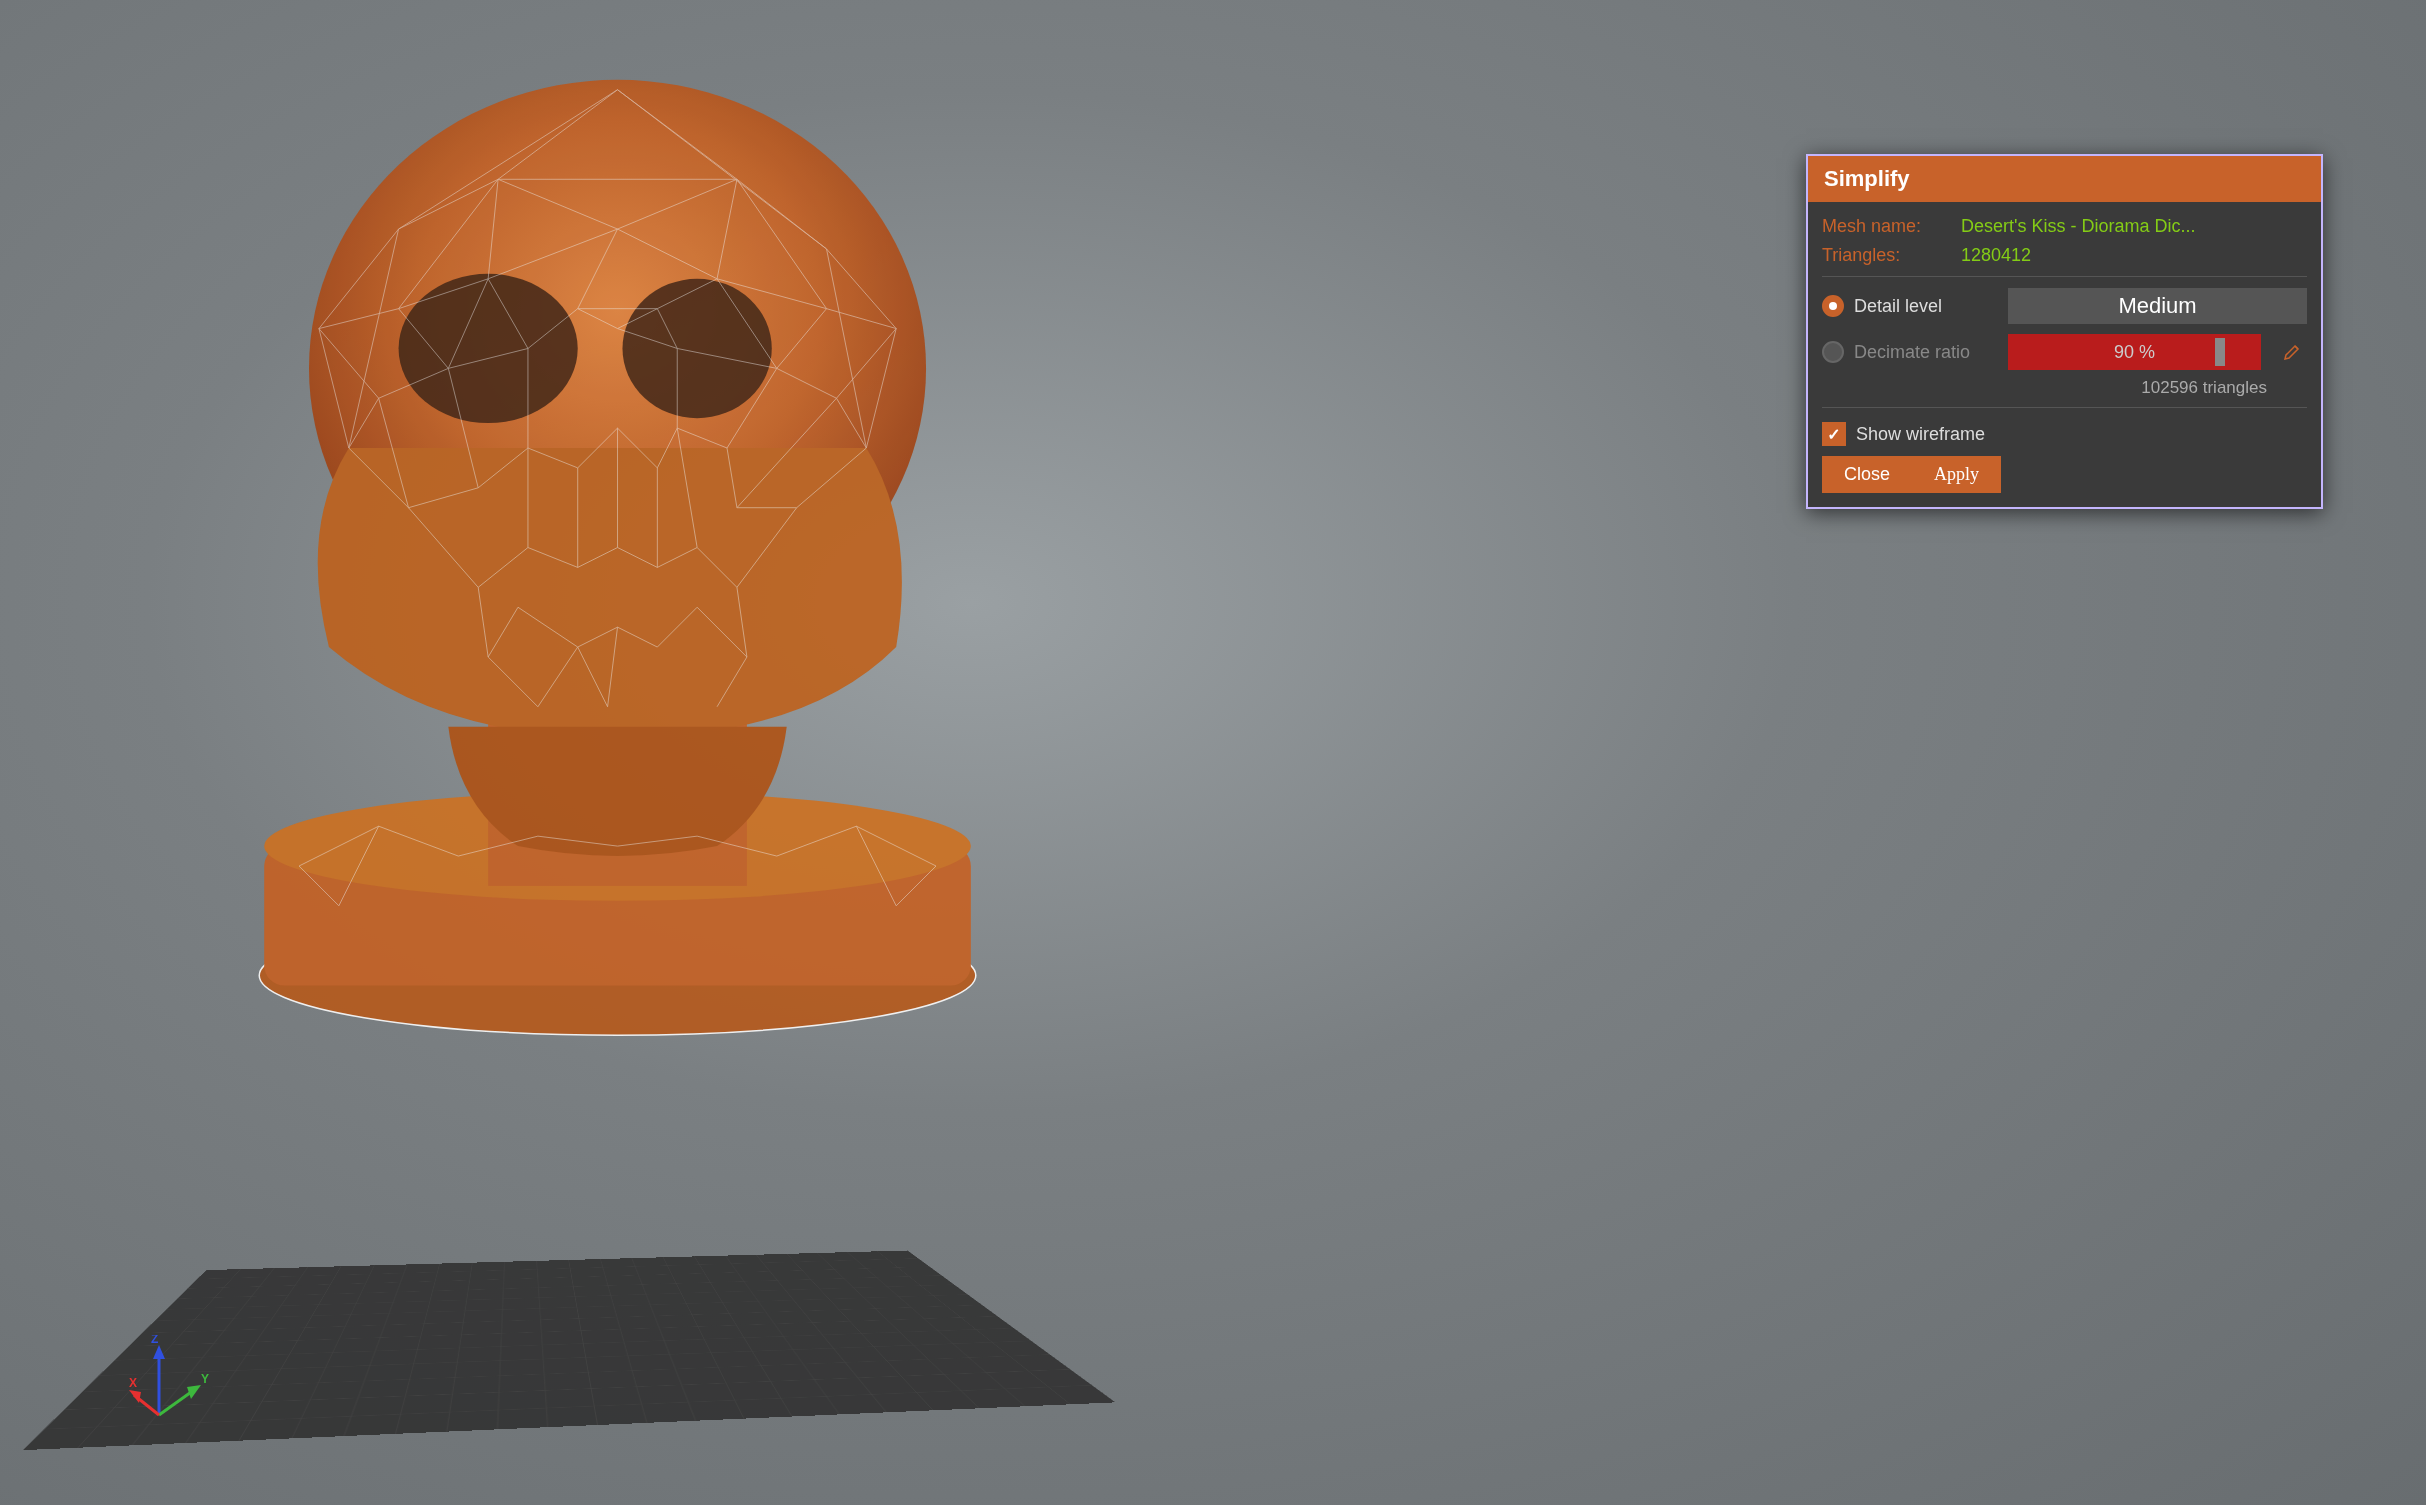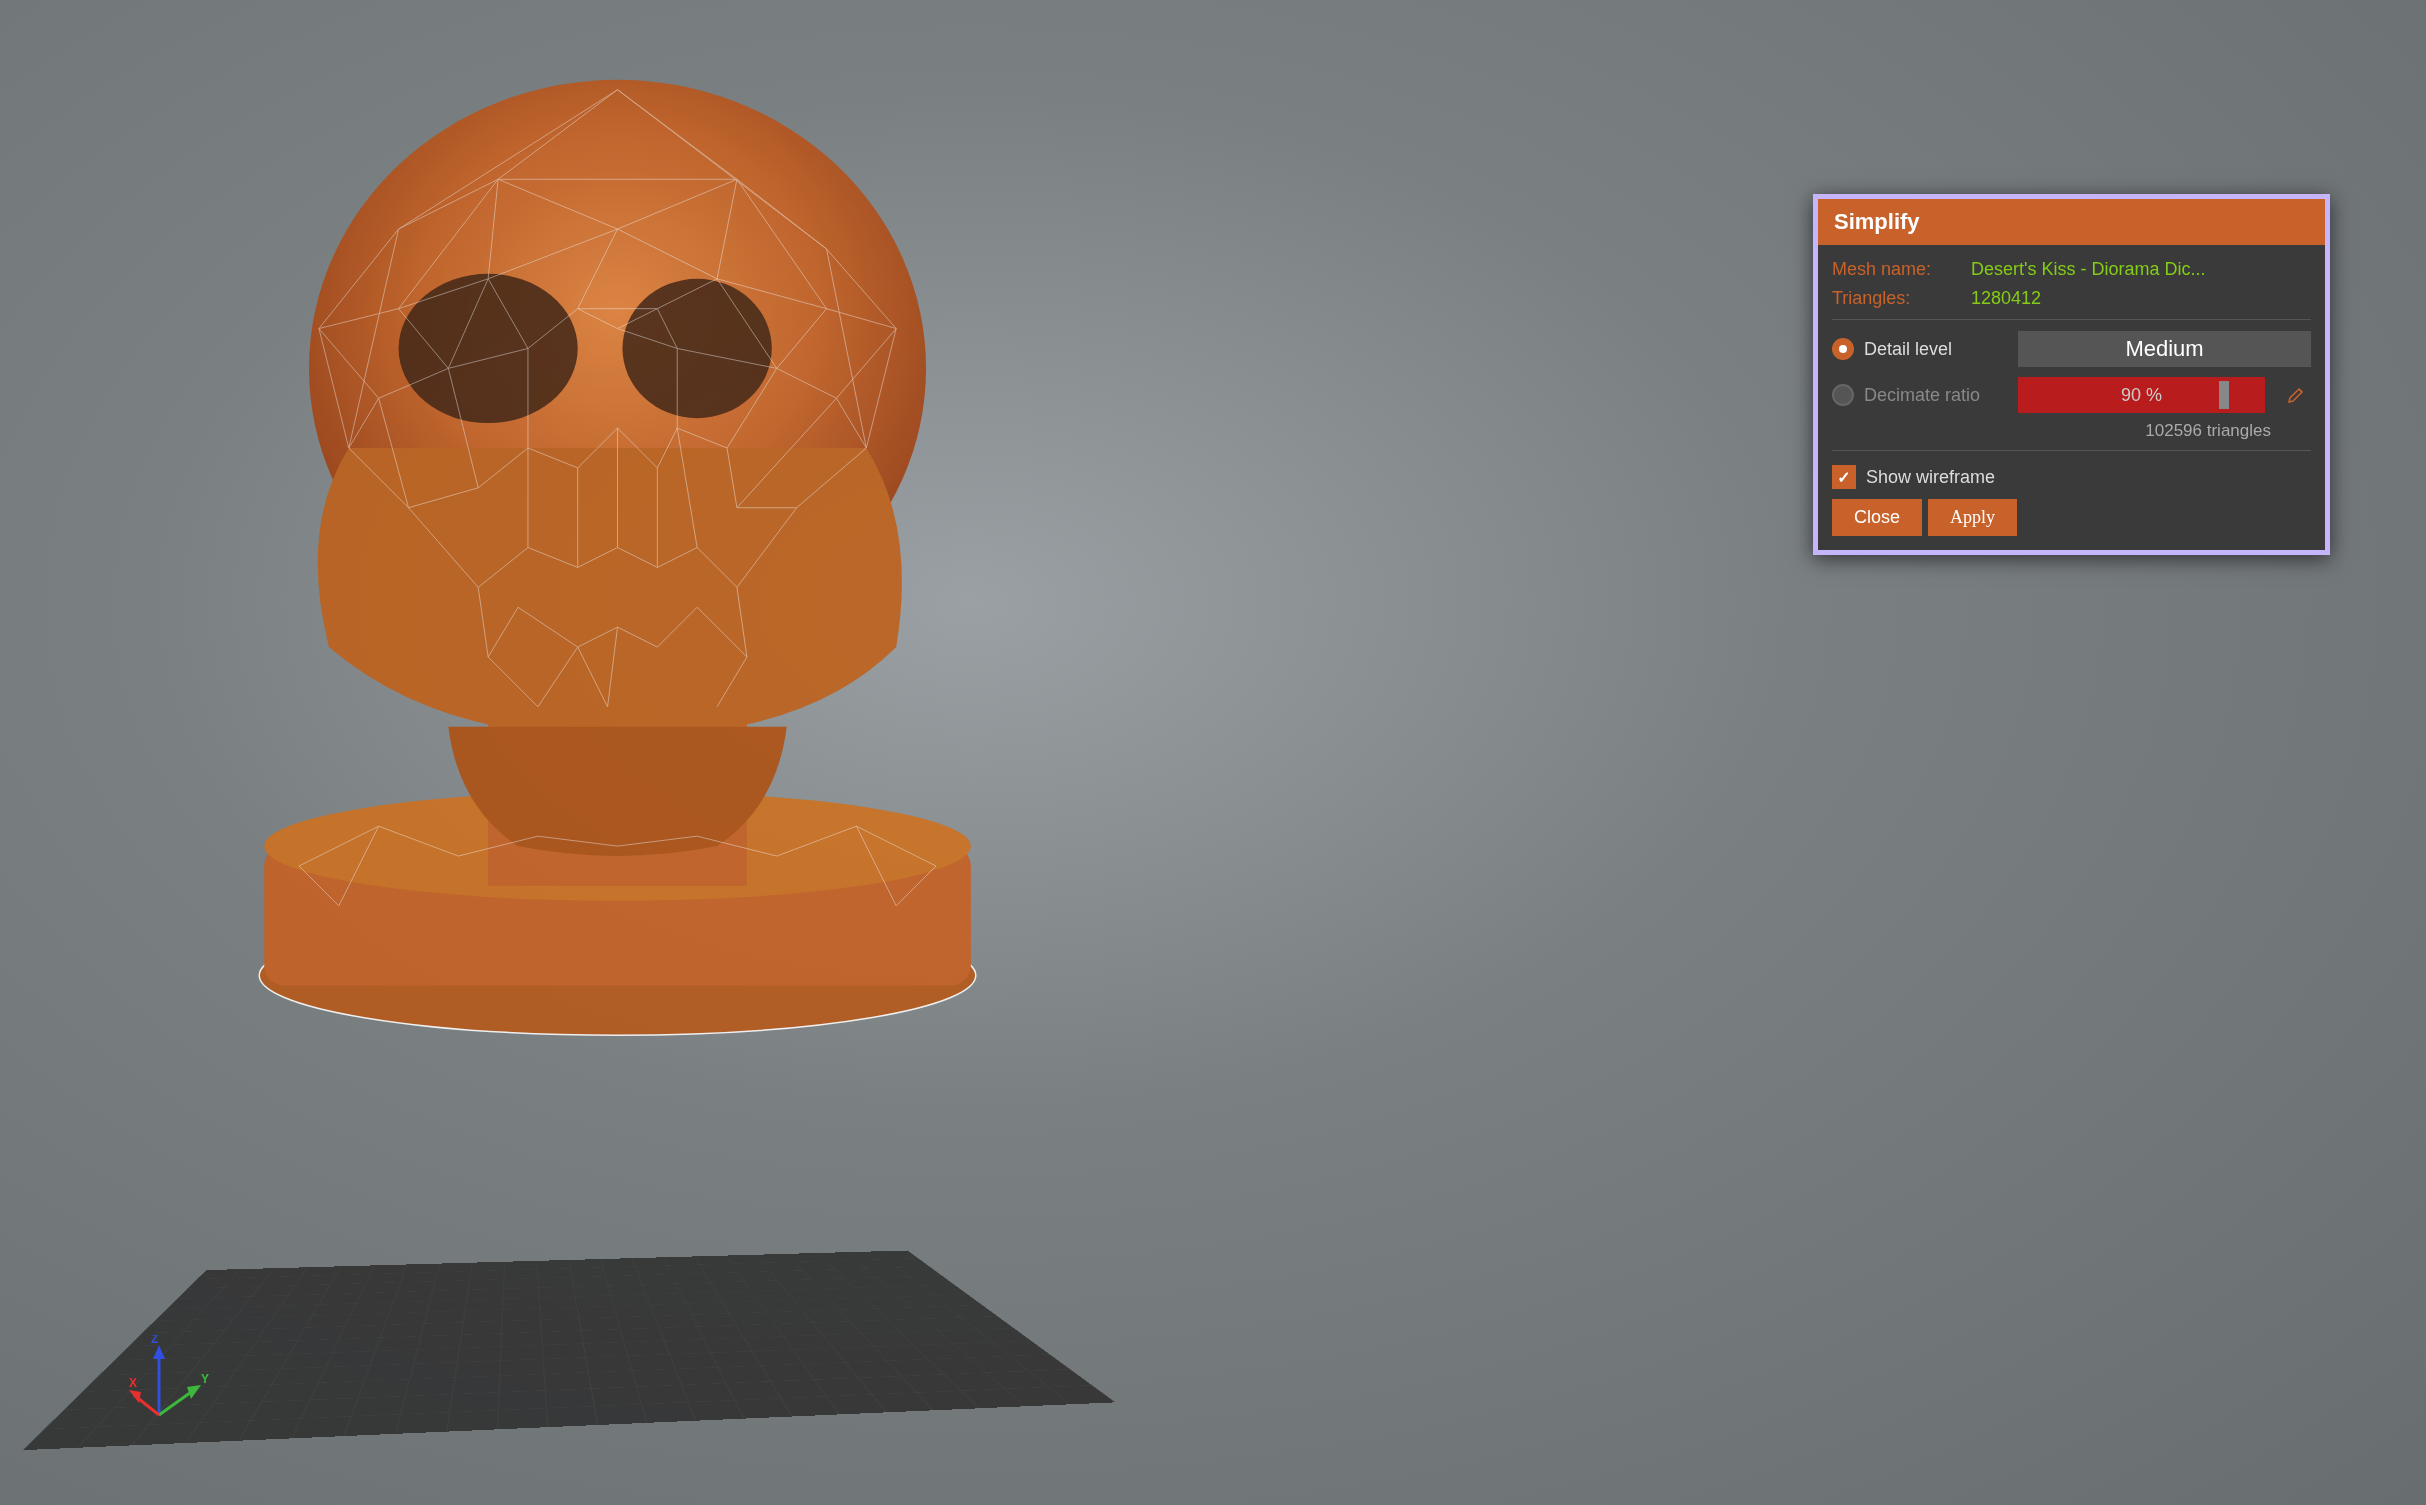"Simplify" .simplify-panel { border: 5px solid #c4b5fd -> 2px solid #c4b5fd; margin-top: 40px -> none; right: 97px -> 104px }
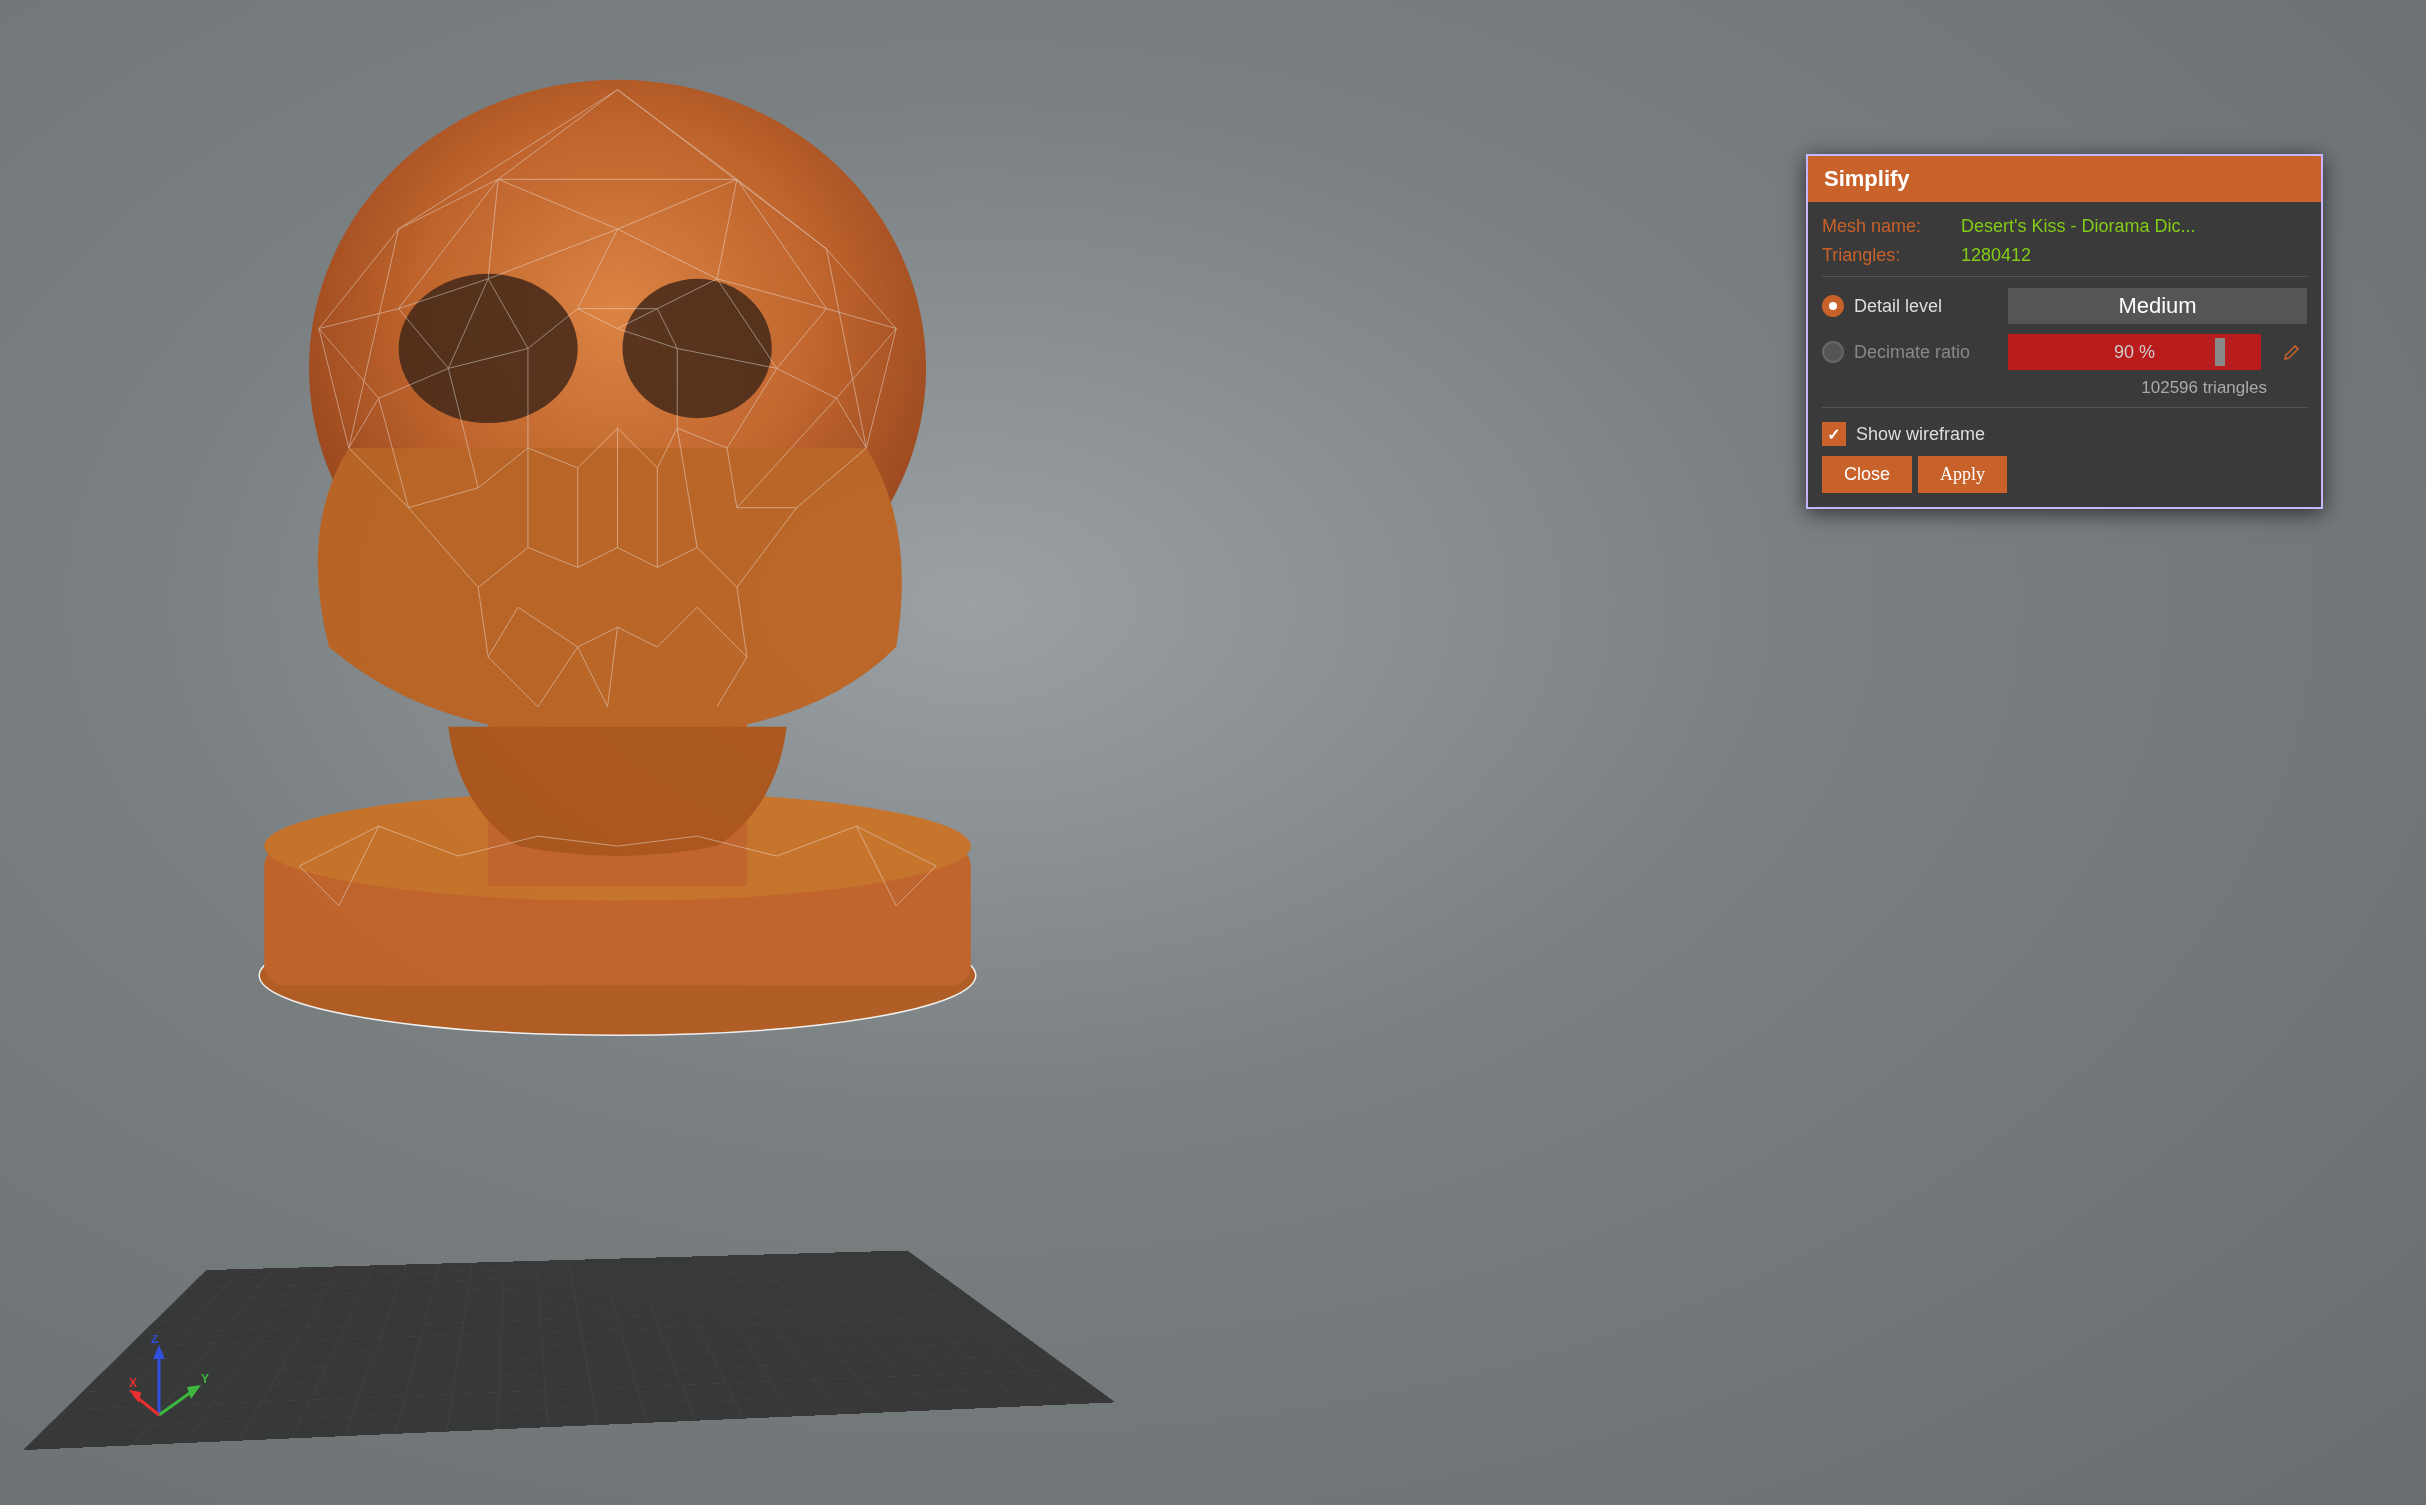"Close" .button-row { gap: 6px -> none }
